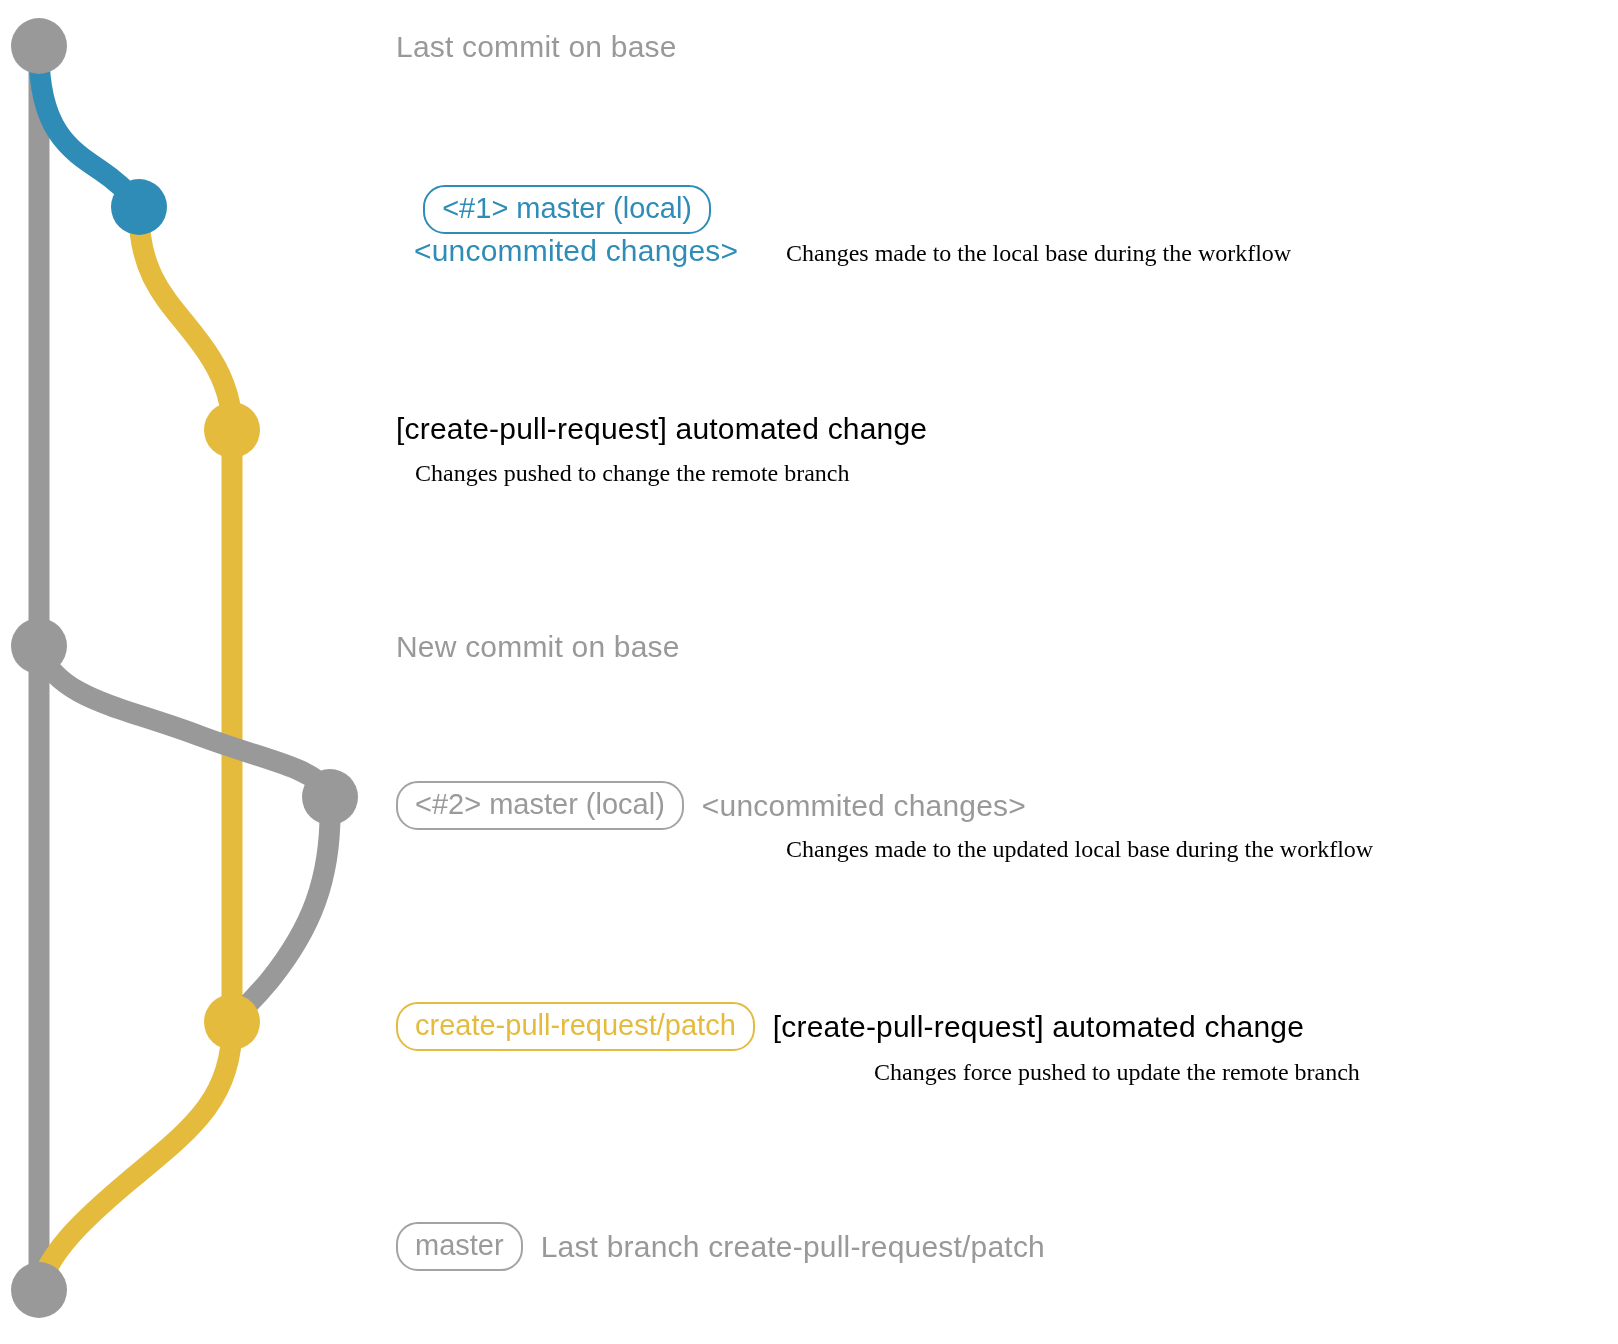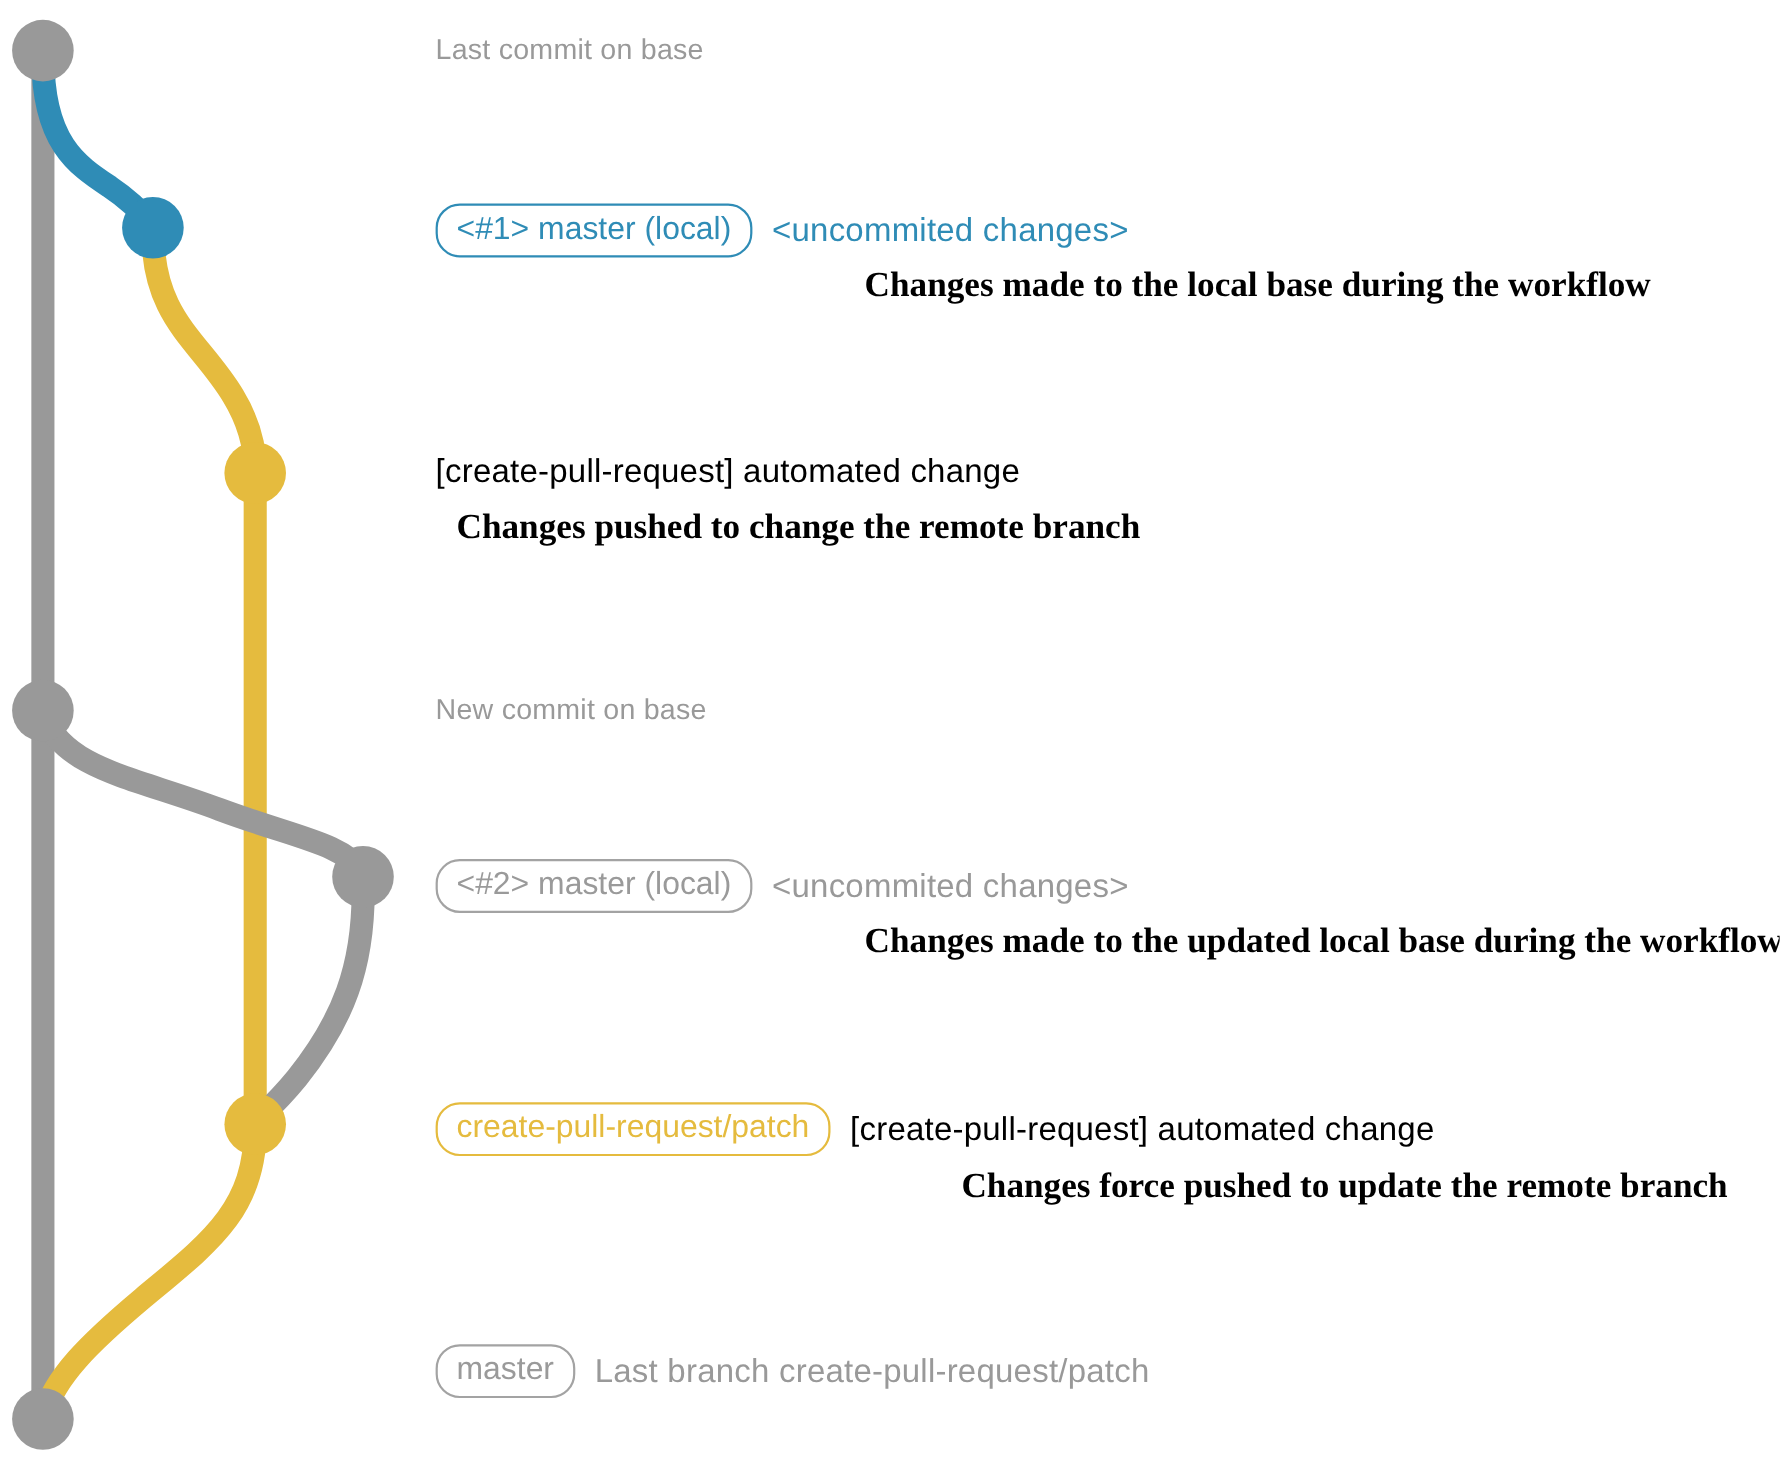"Last commit on base" .plain-label { font-size: 26px -> 30px }
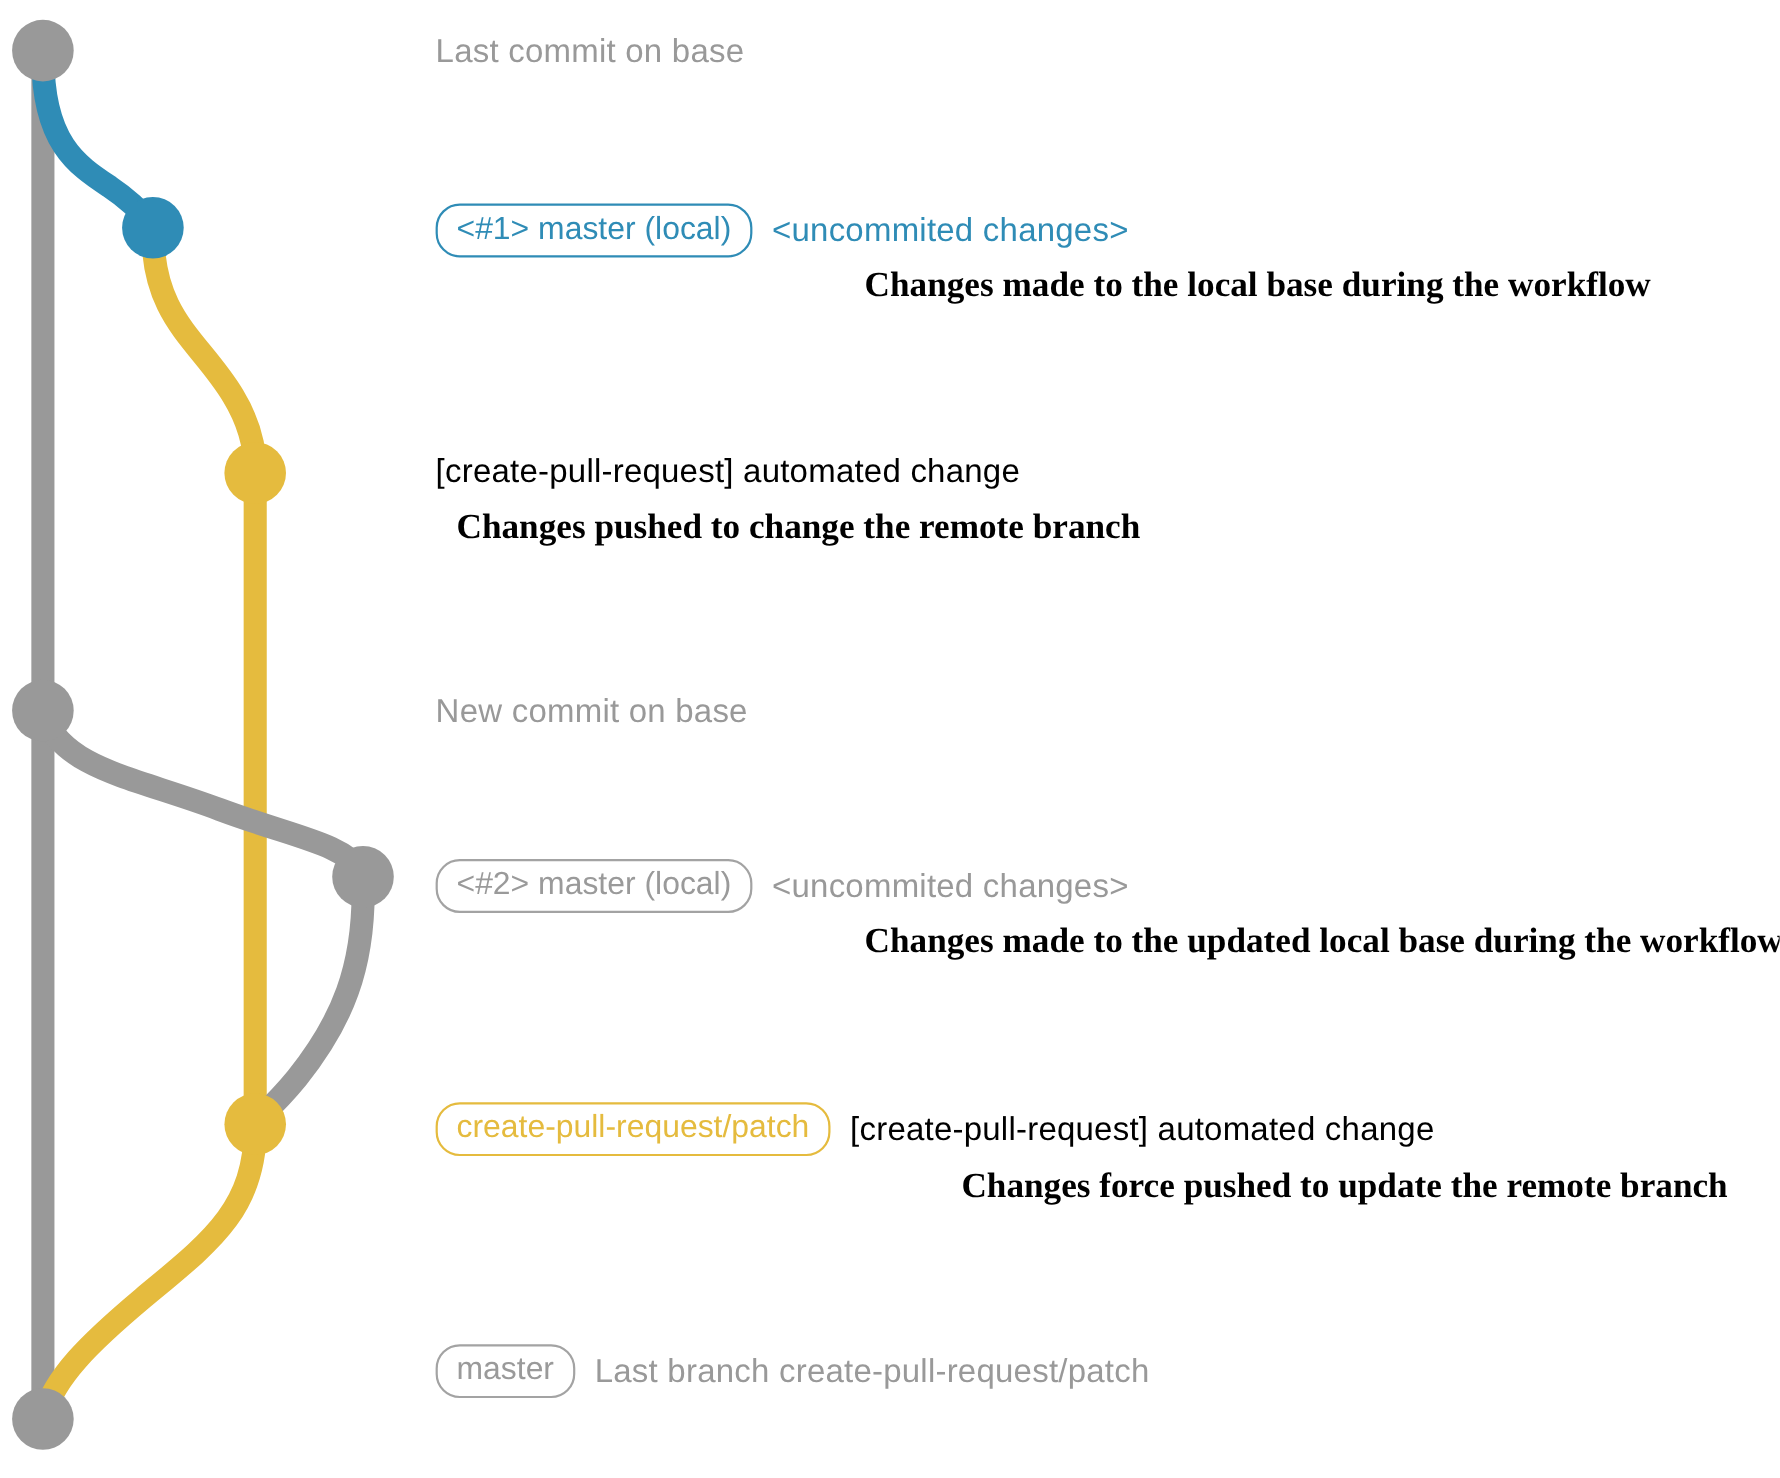"<#1> master (local)" div.row { flex-direction: none -> column }
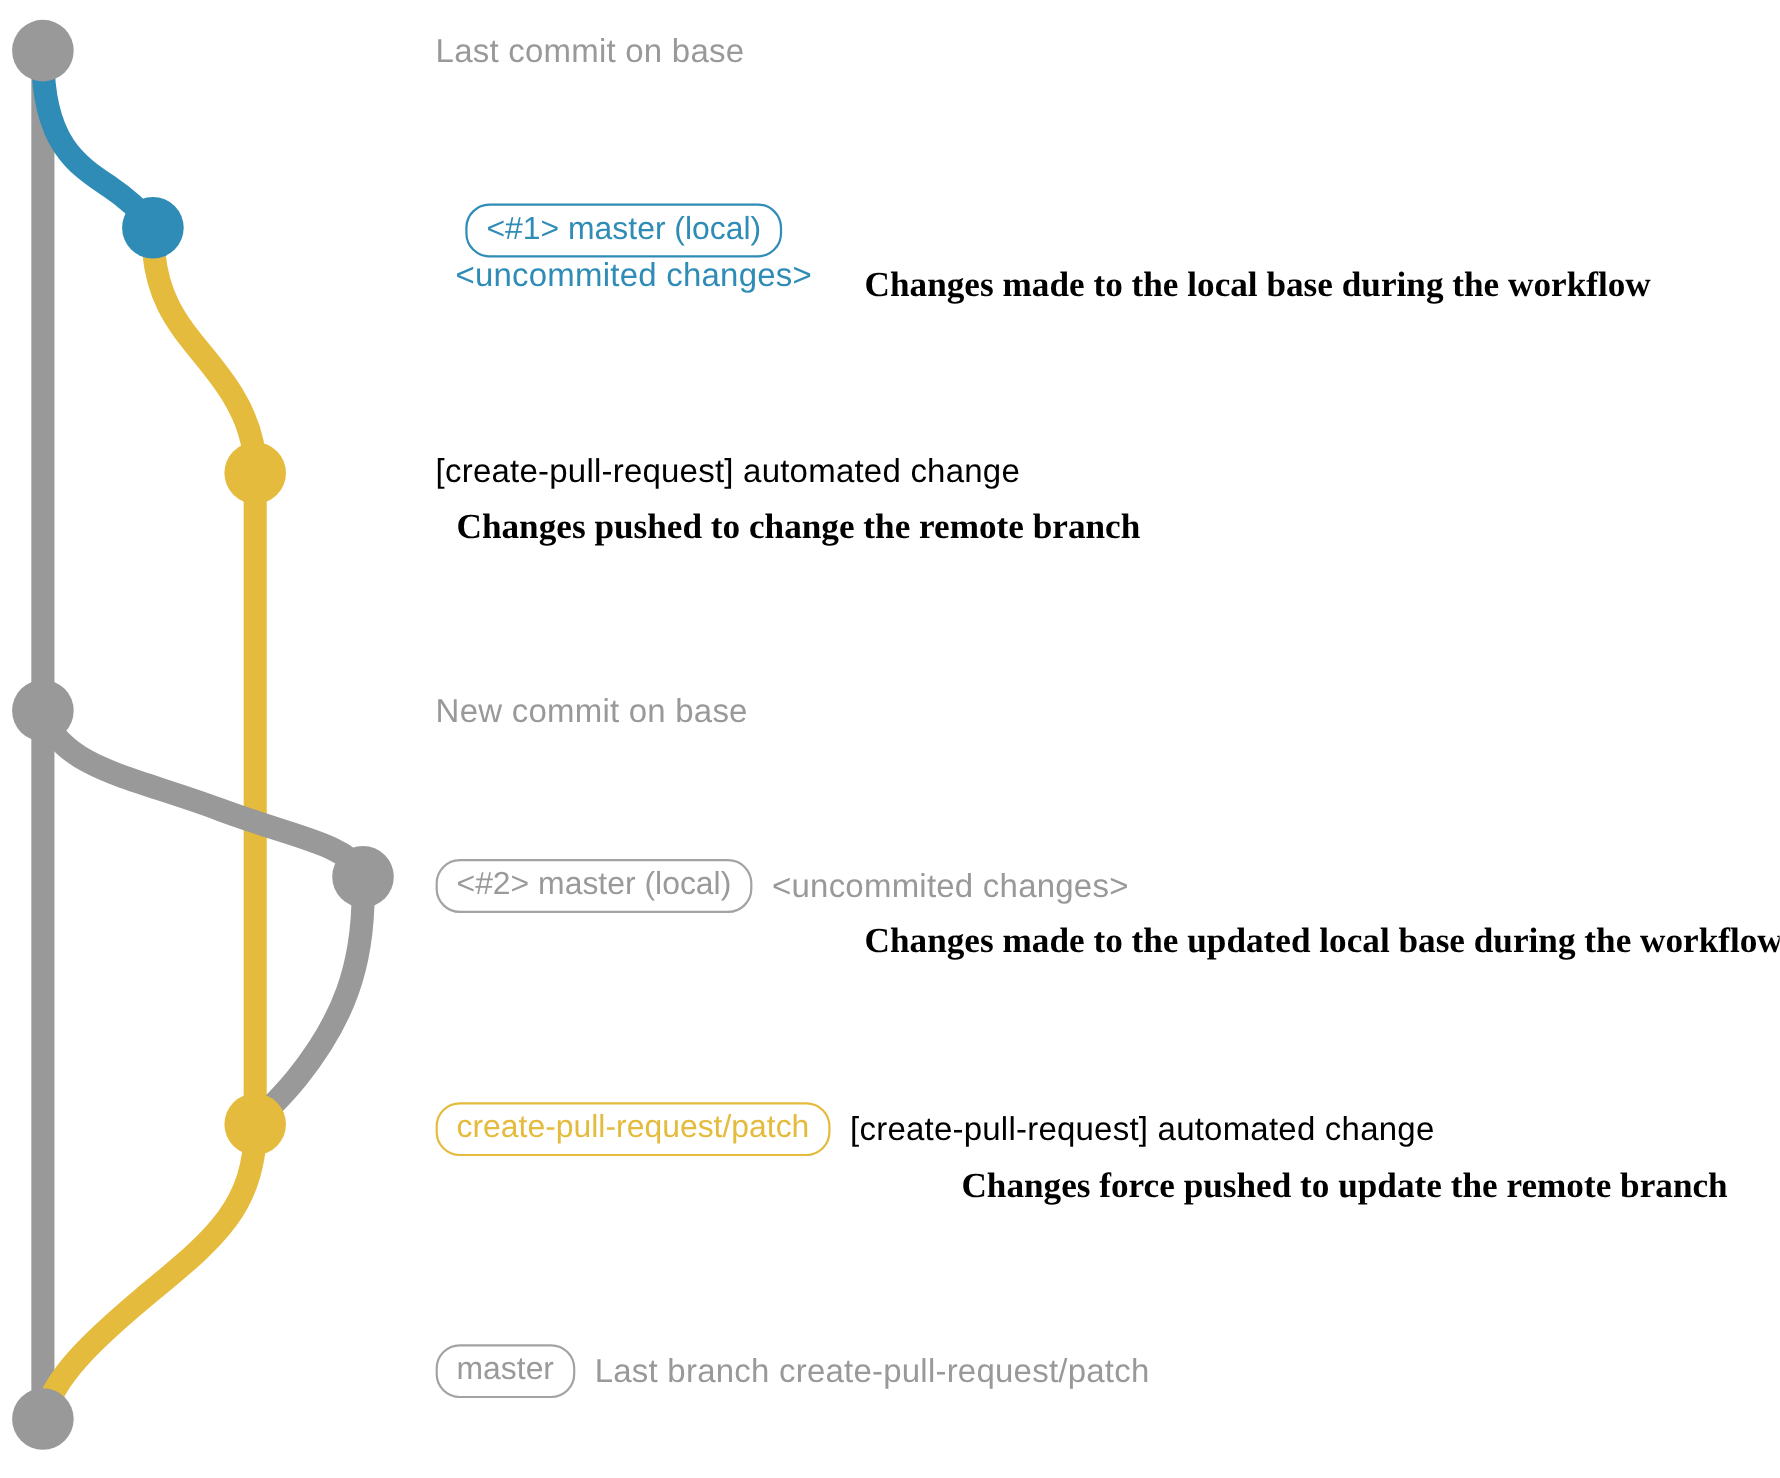"Changes made to the local" .note { font-size: 32px -> 24px; font-weight: bold -> none }
